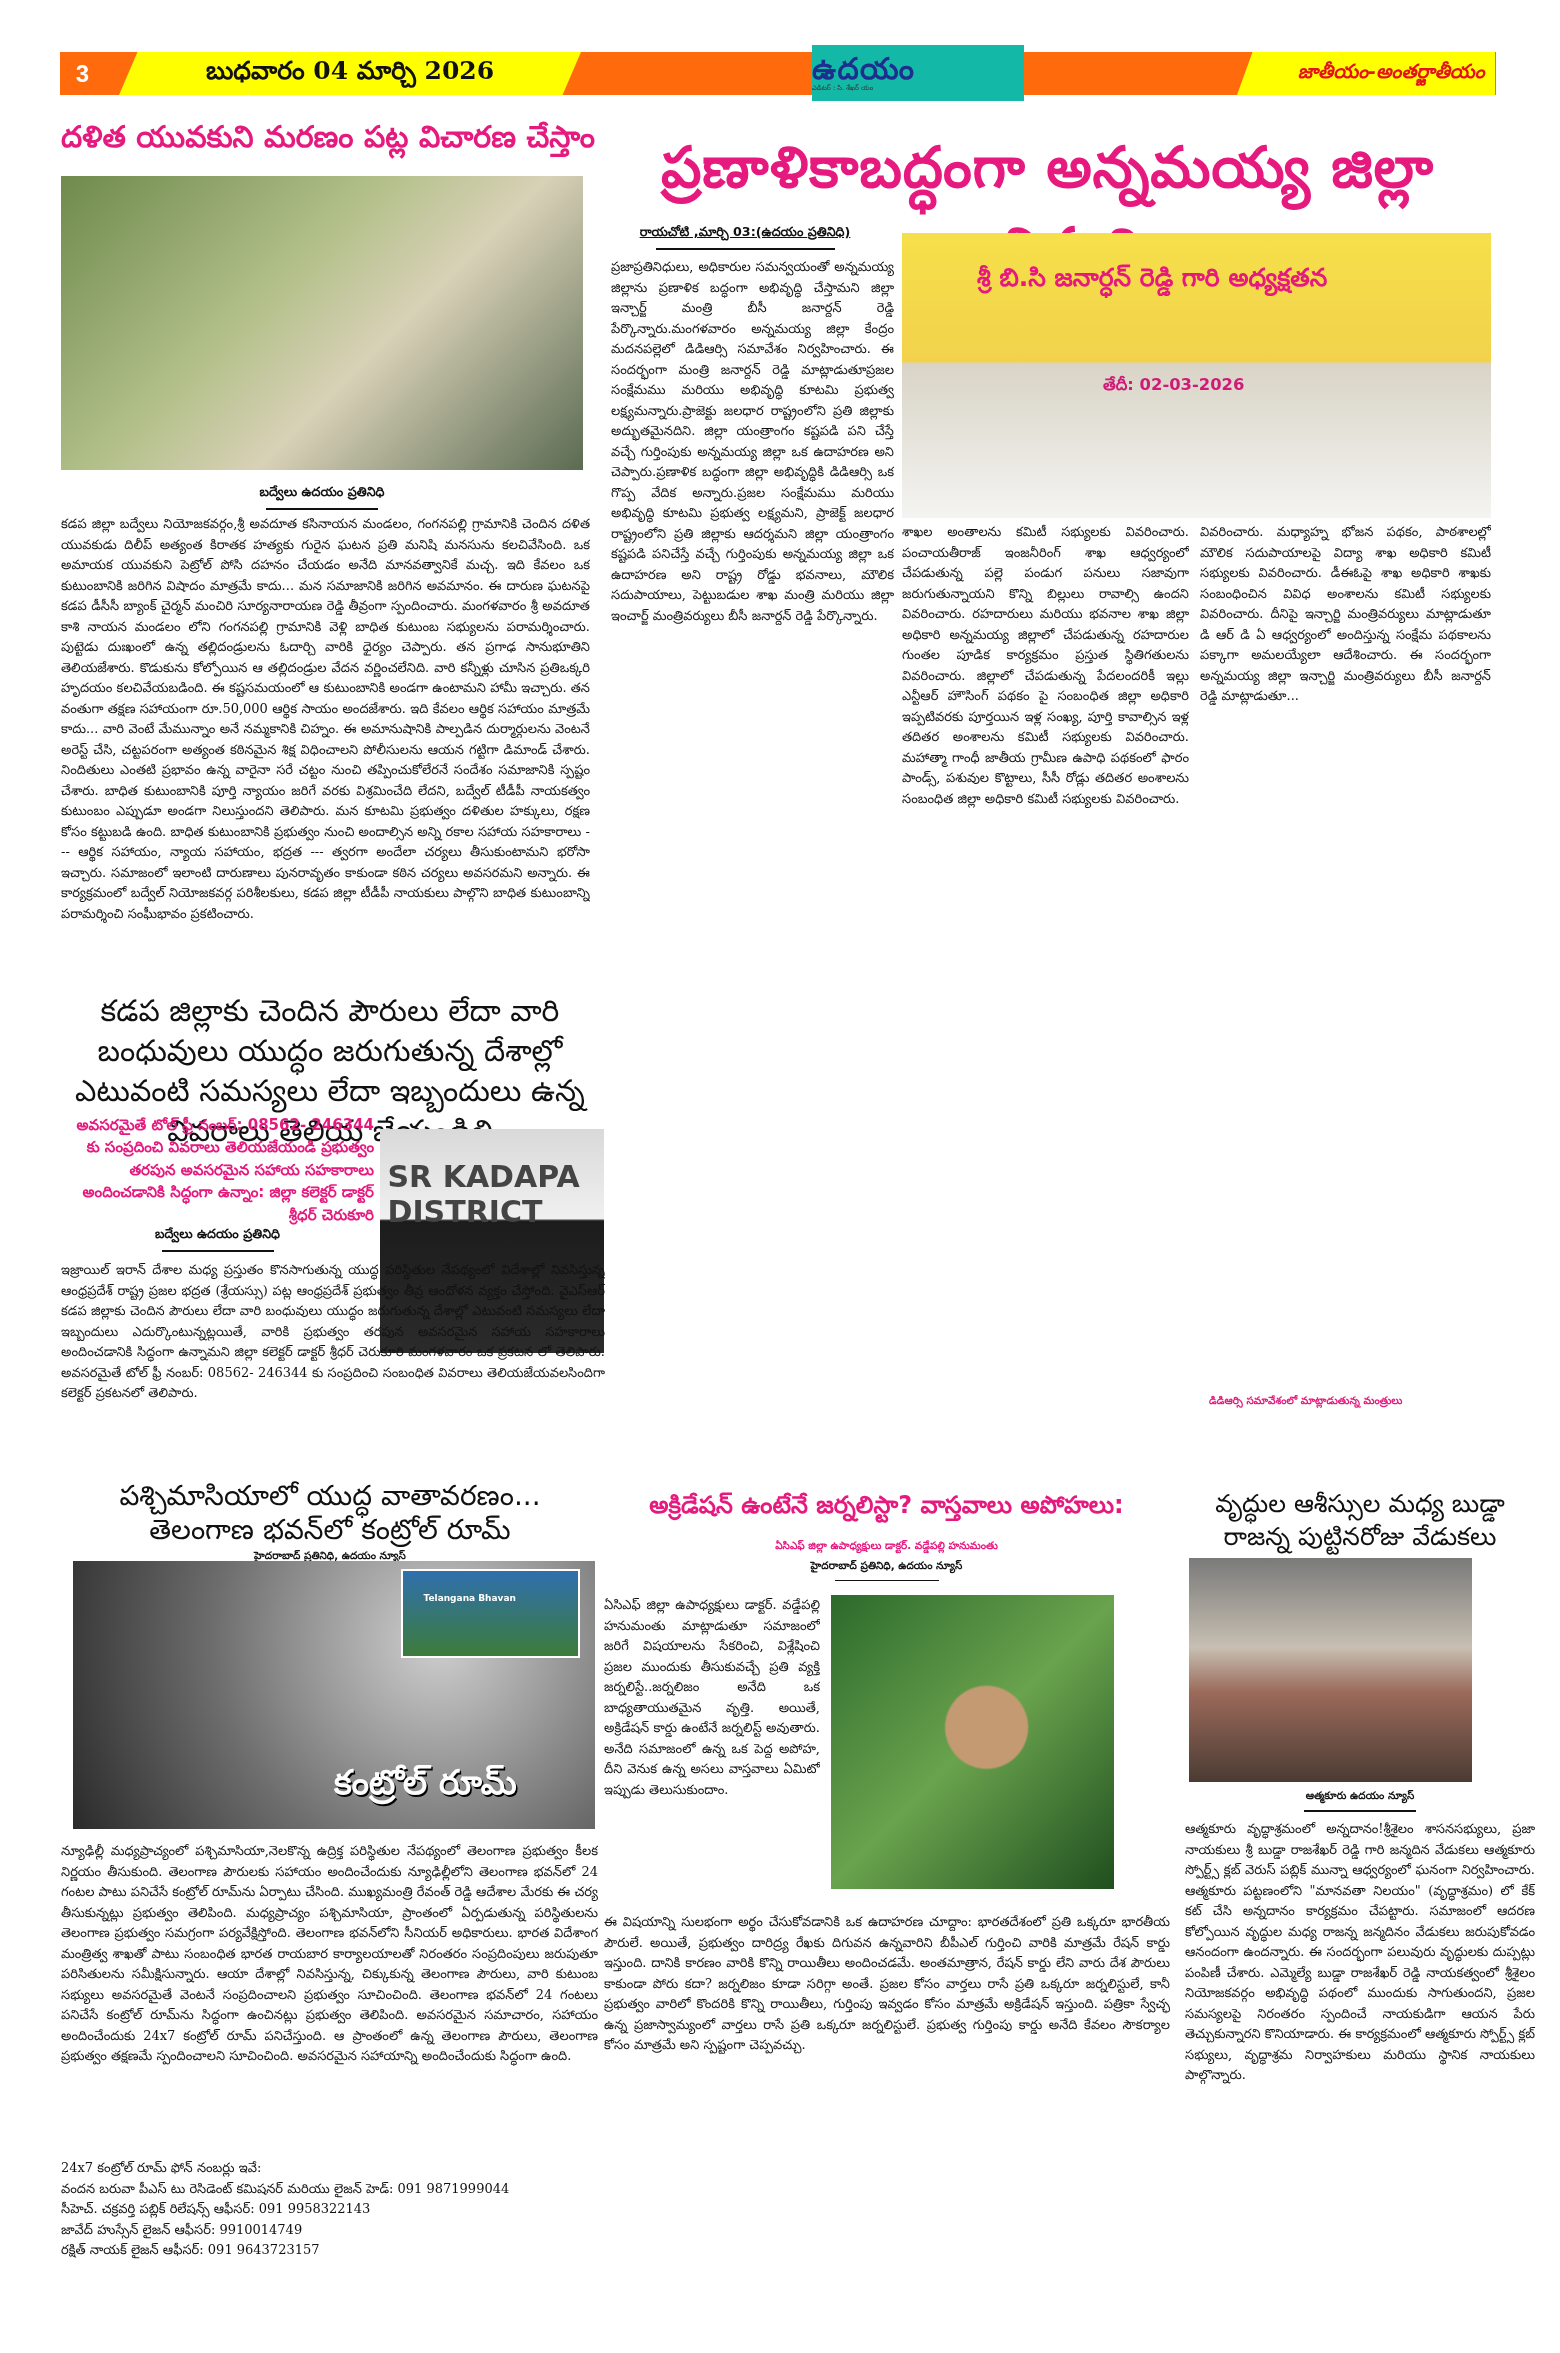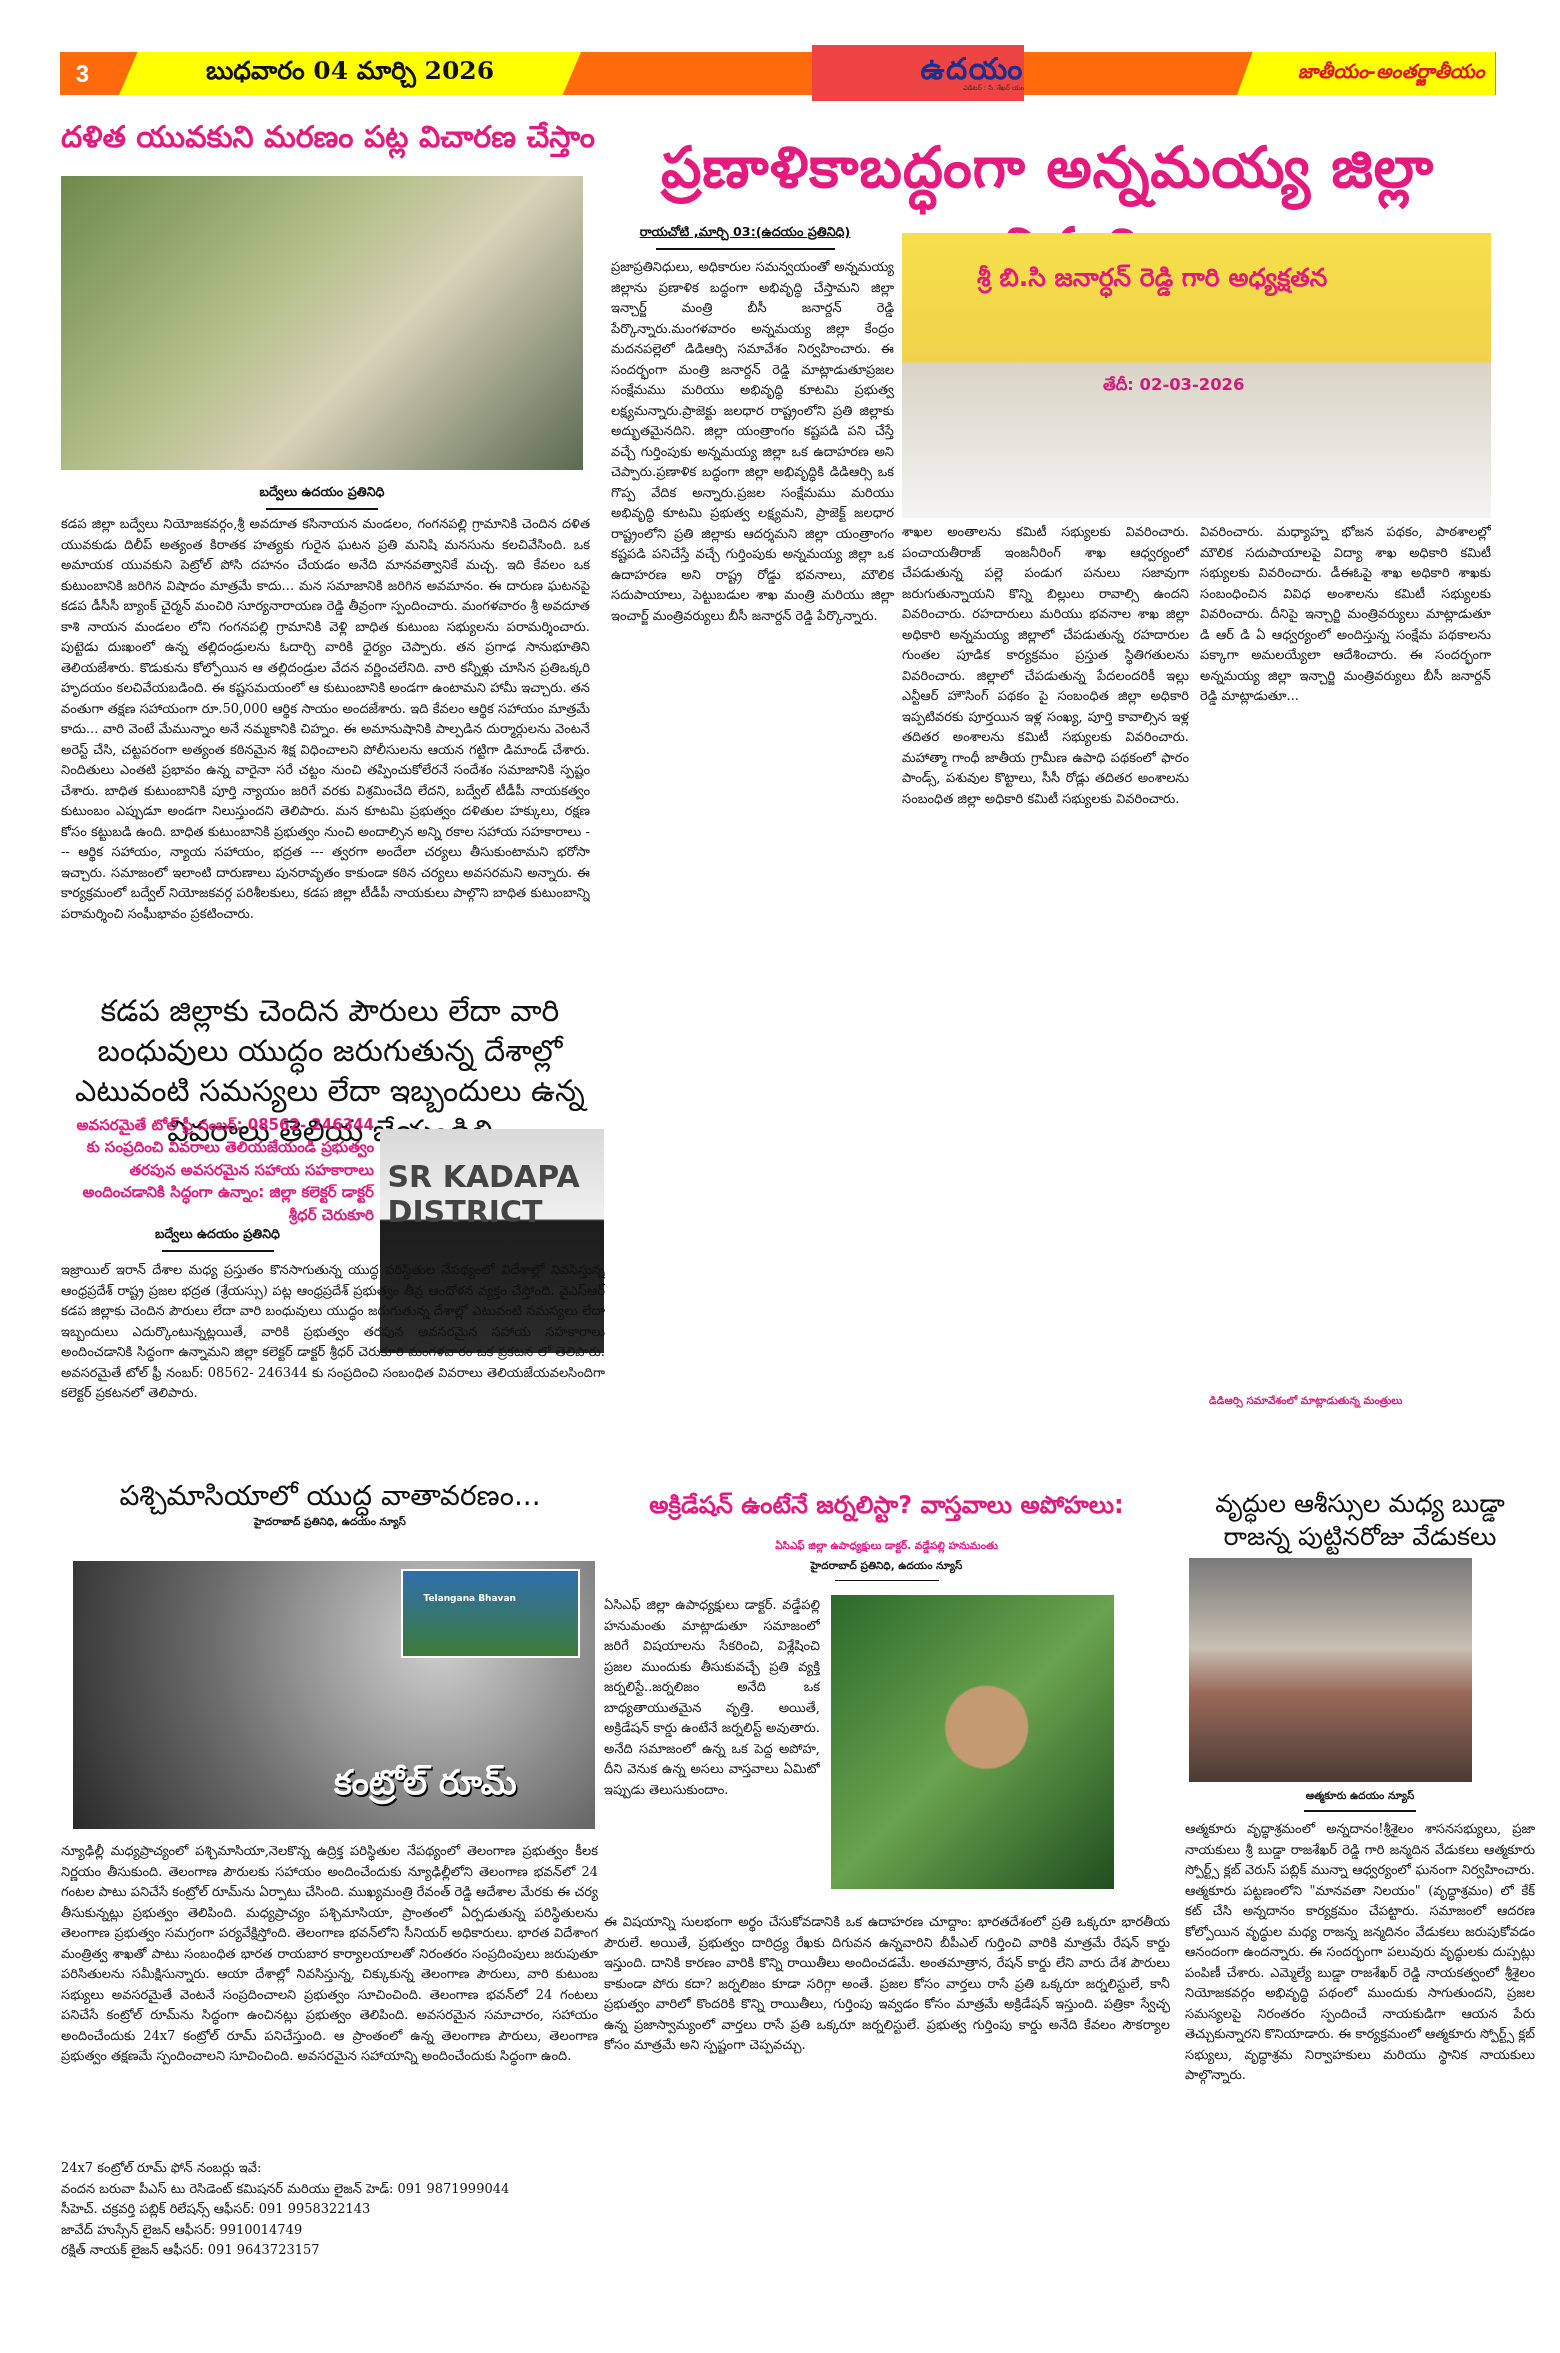"ఉదయం" .mast-logo { align-items: flex-end -> flex-start; background: #ef4444 -> #14b8a6 }
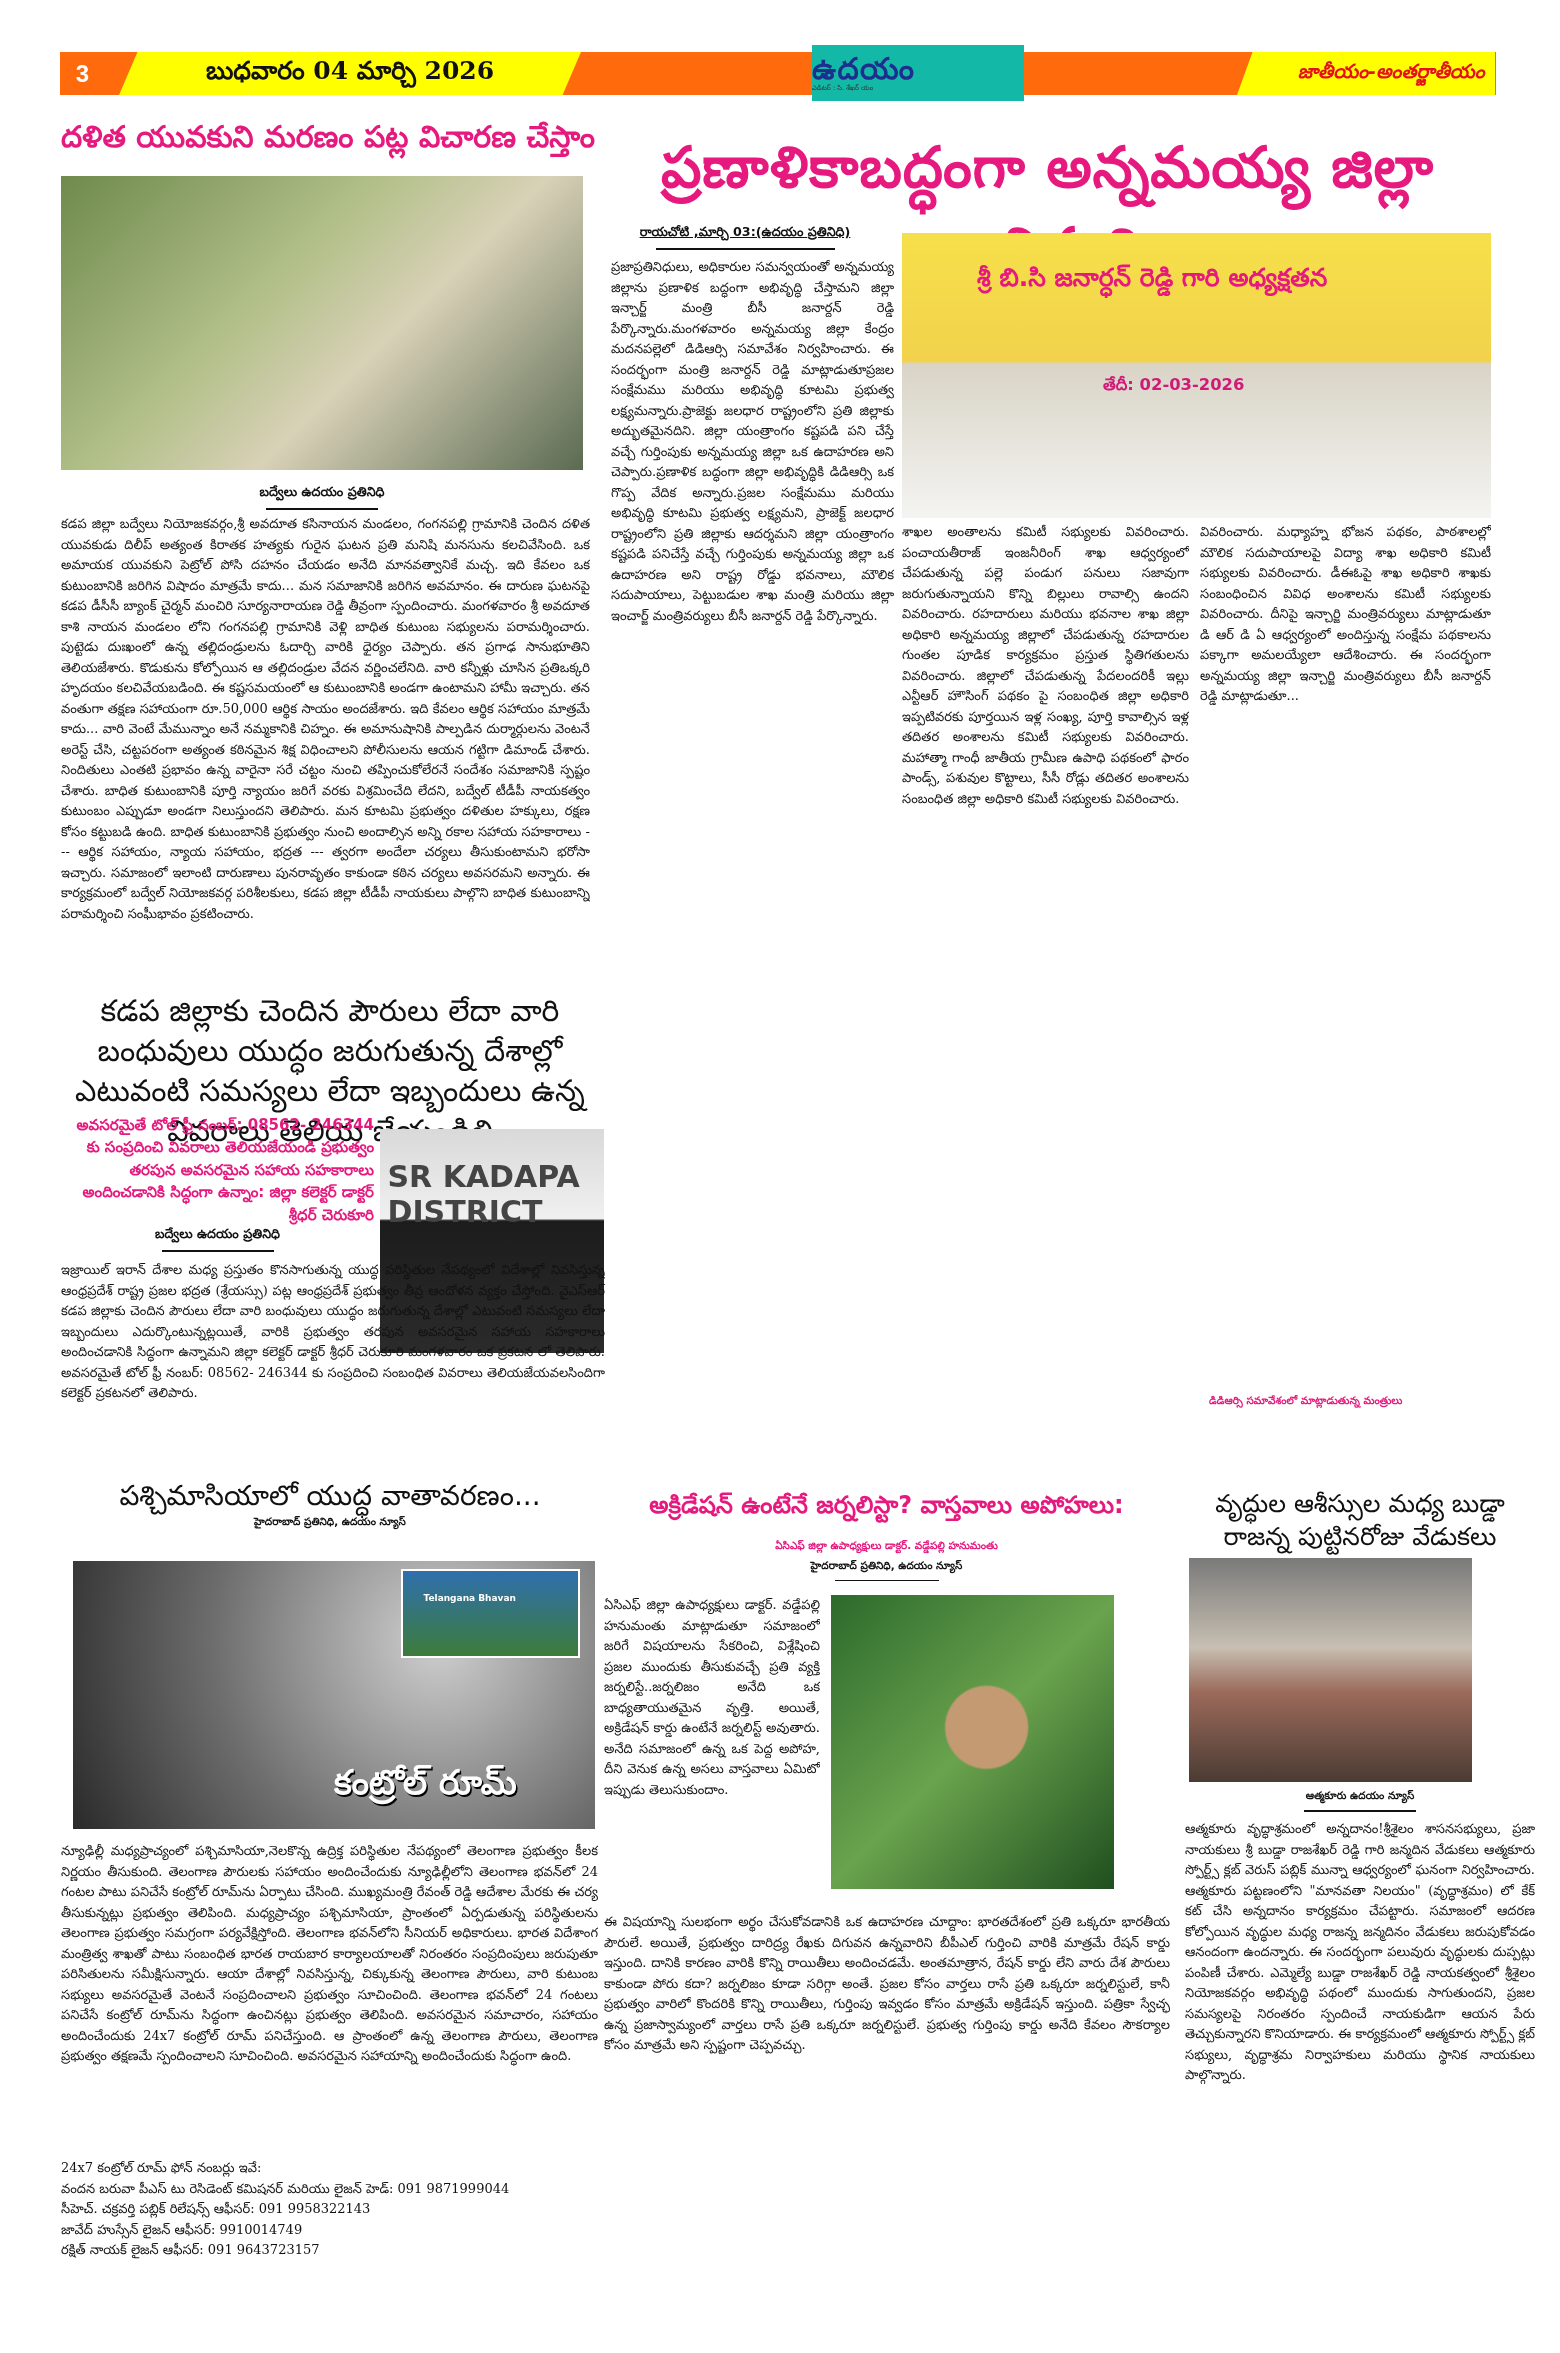"తెలంగాణ భవన్‌లో కంట్రోల్ రూమ్" div { html: none -> <div>తెలంగాణ భవన్‌లో కంట్రోల్ రూమ్</div> }
